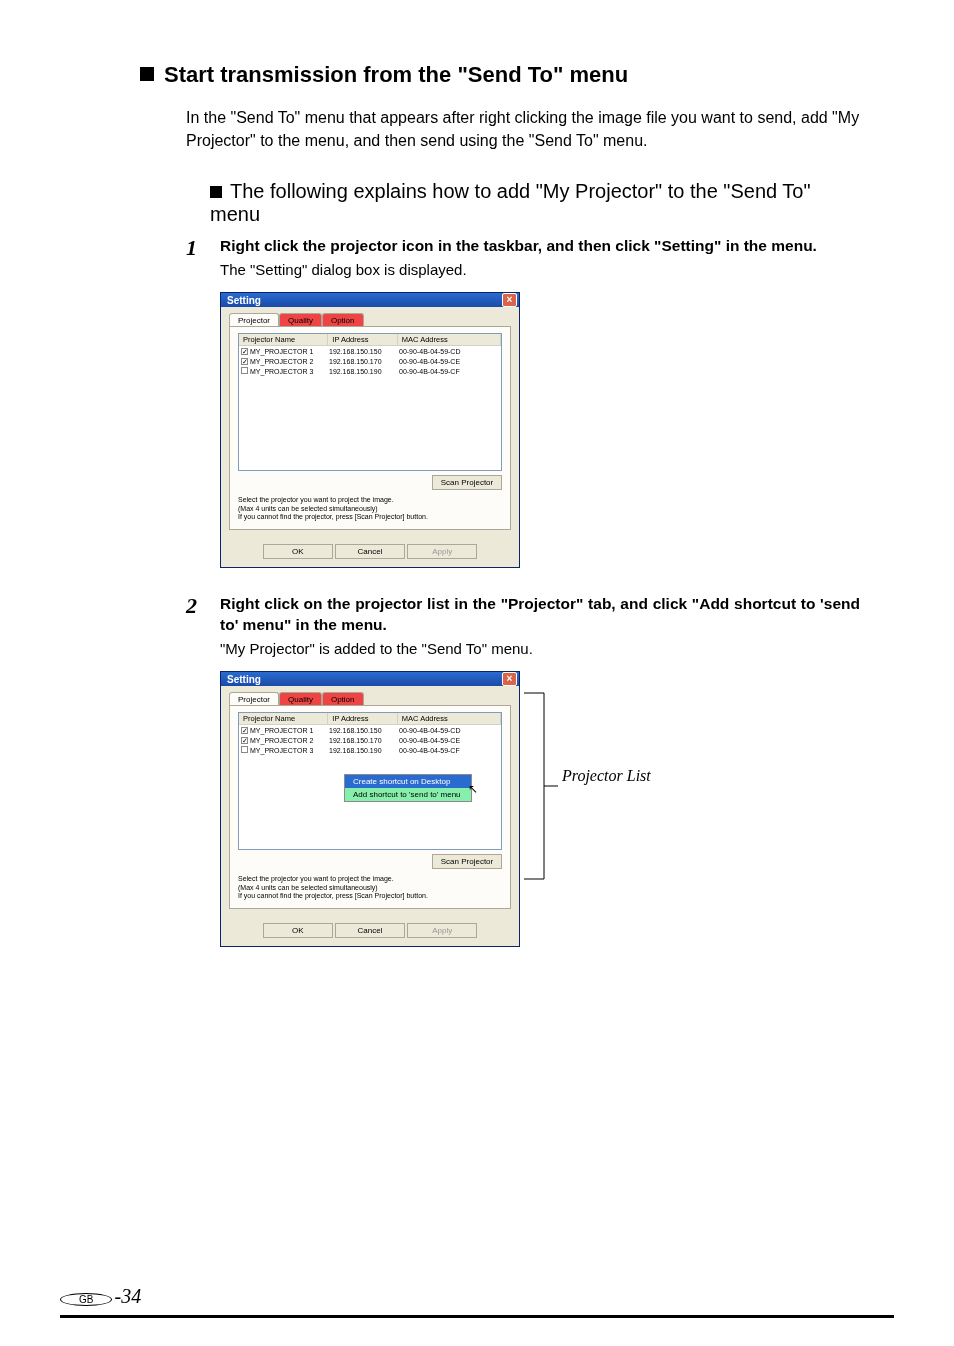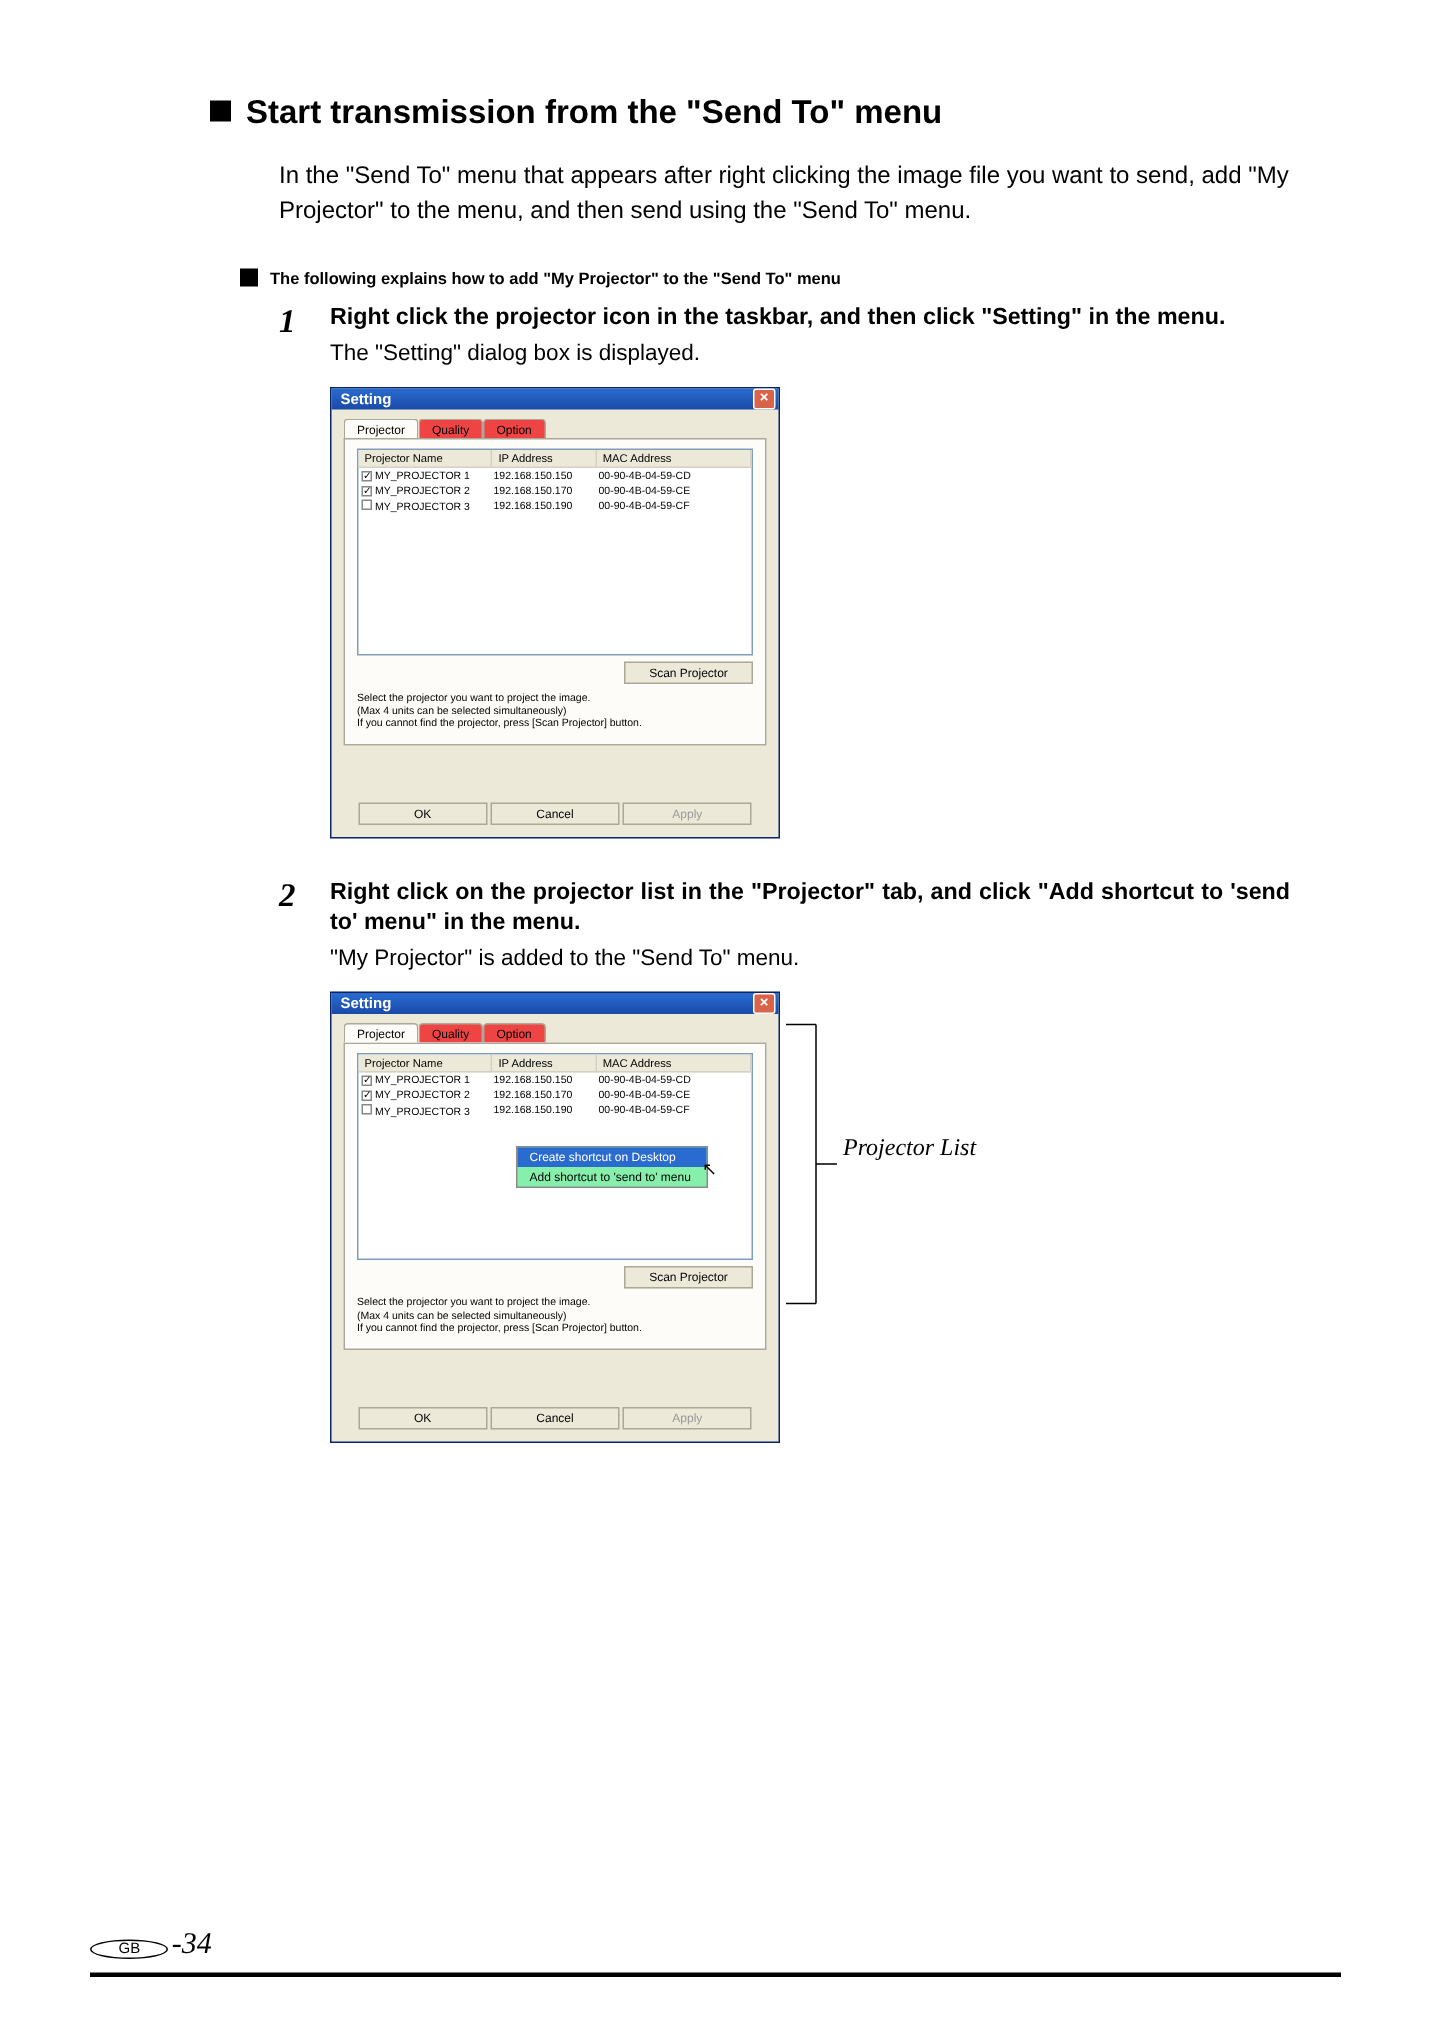"The following explains how to" .sub-h { font-size: 11px -> 20px; font-weight: bold -> normal; margin-left: 20px -> 70px }
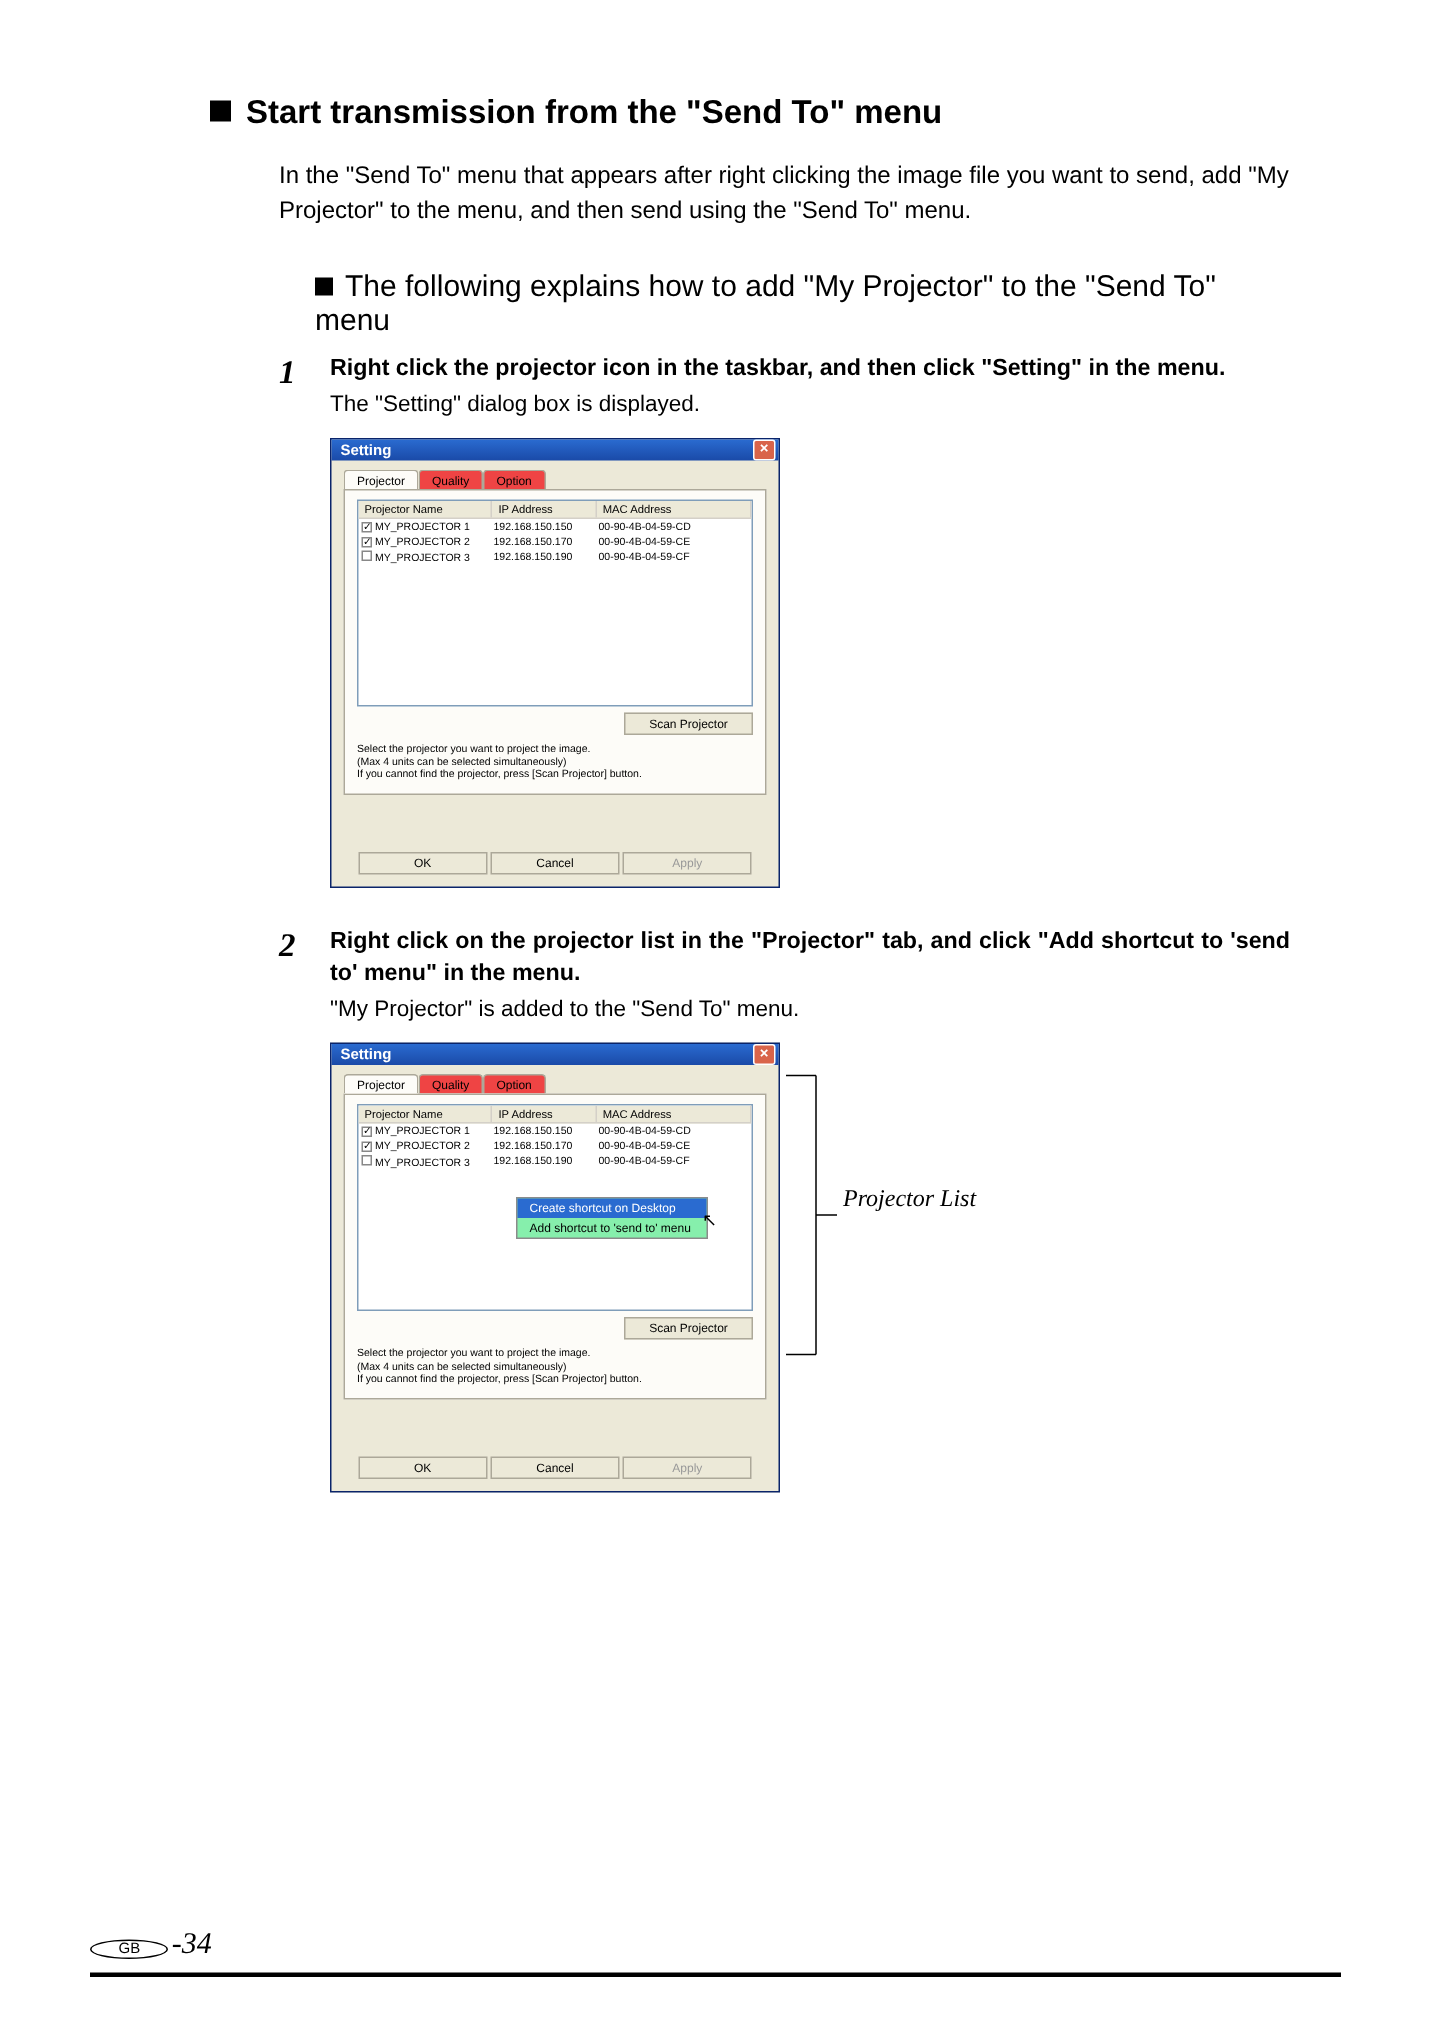"Scan Projector" .scanbtn, .okbtn, .cancelbtn, .applybtn { width: 86px -> 70px }
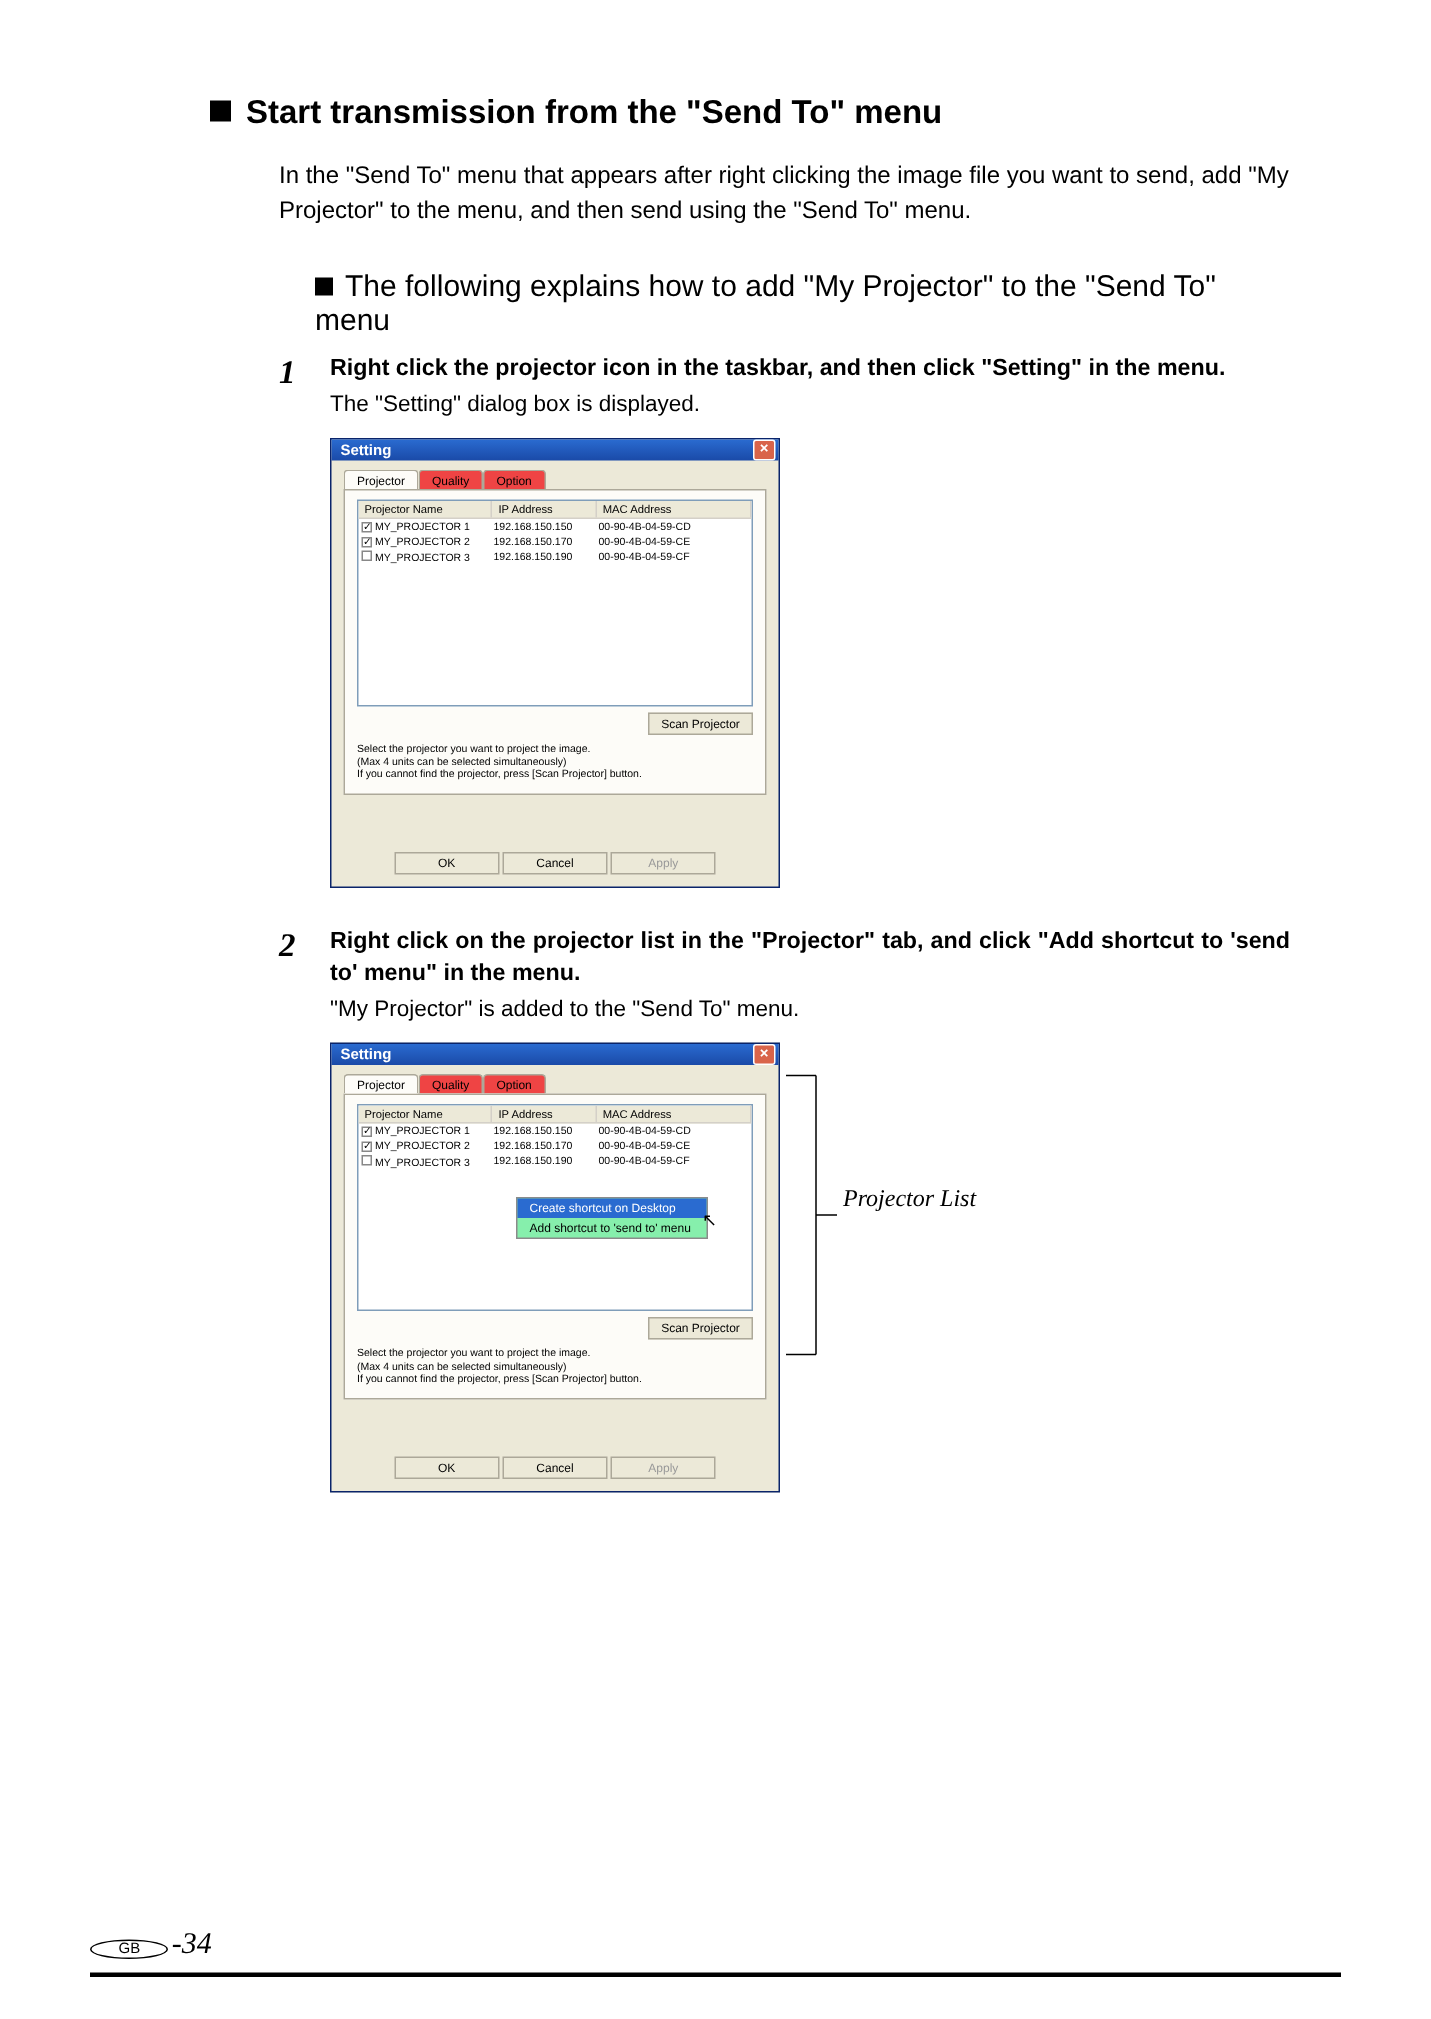"Apply" .btnrow .applybtn { margin-top: 24px -> none }
